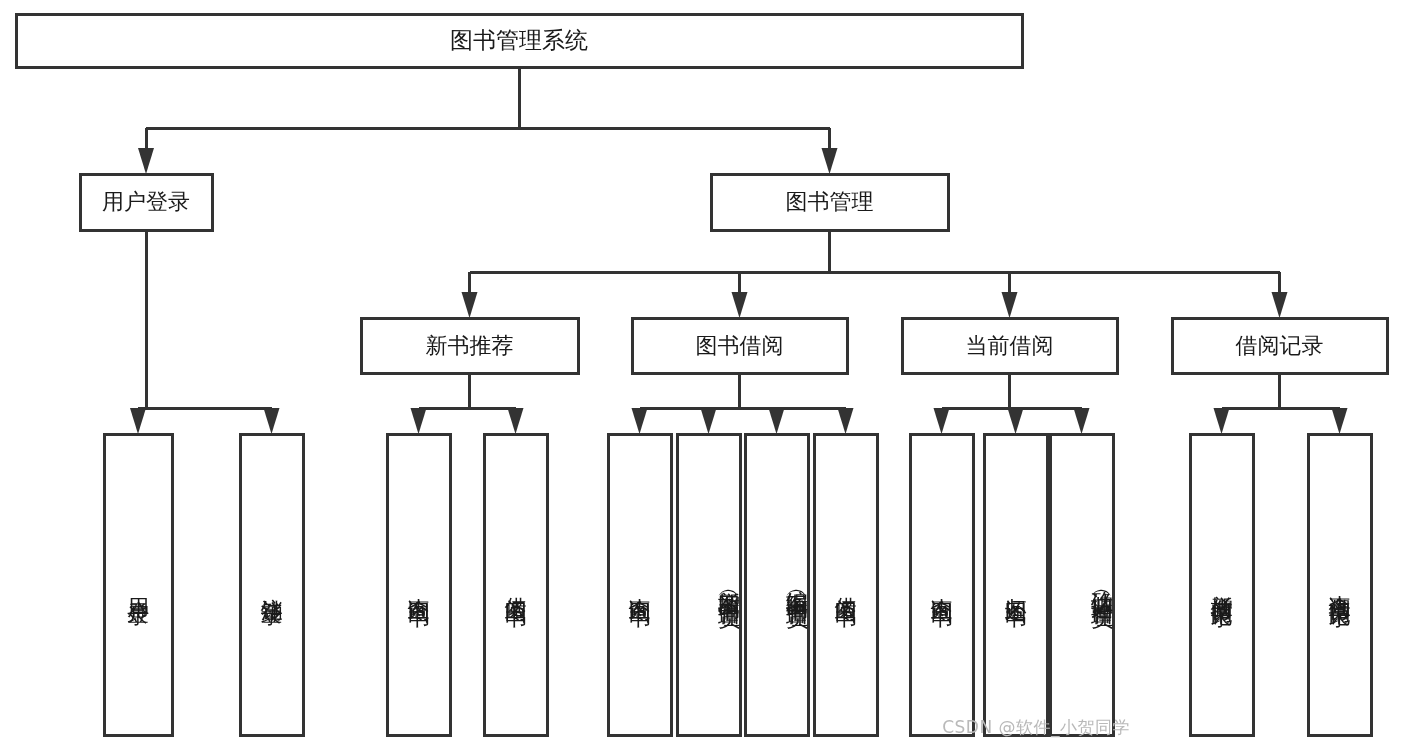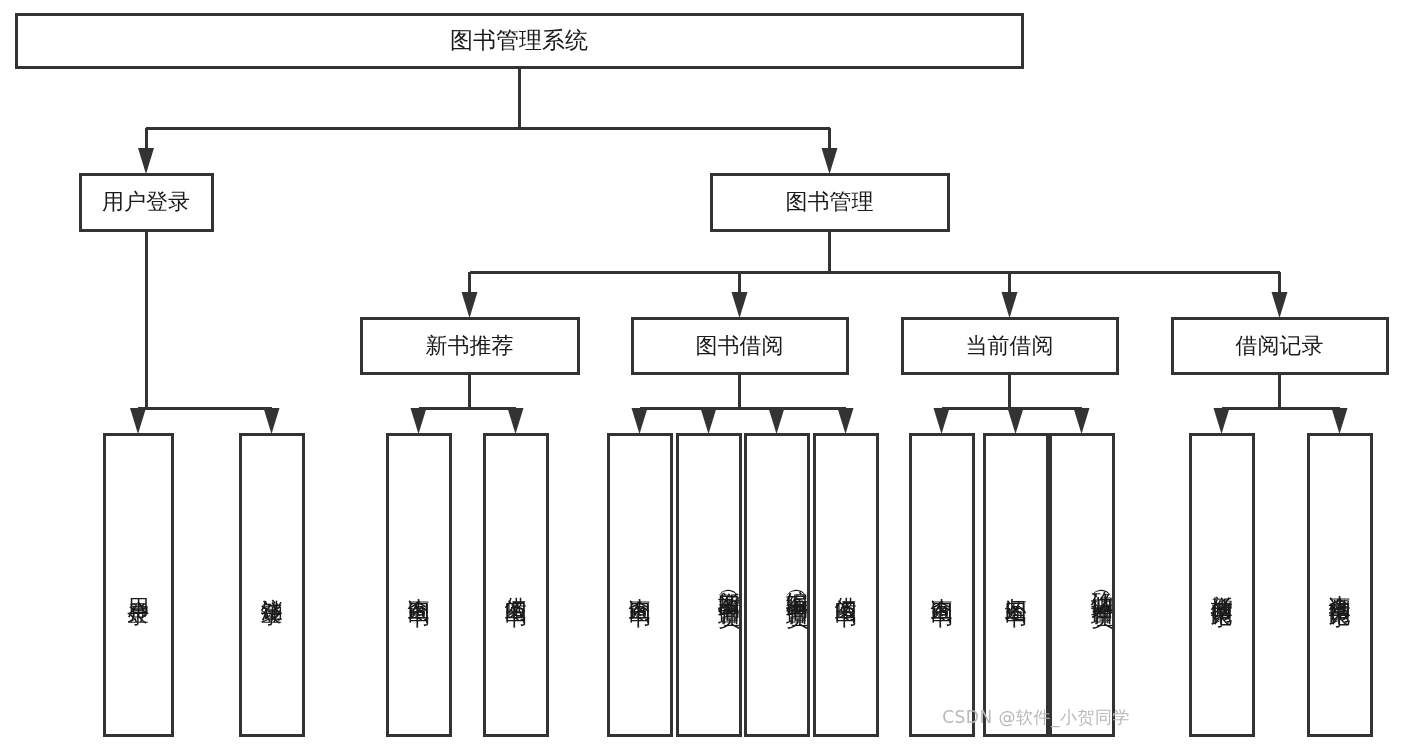"CSDN @软件_小贺同学" .watermark { bottom: 18px -> 8px }
